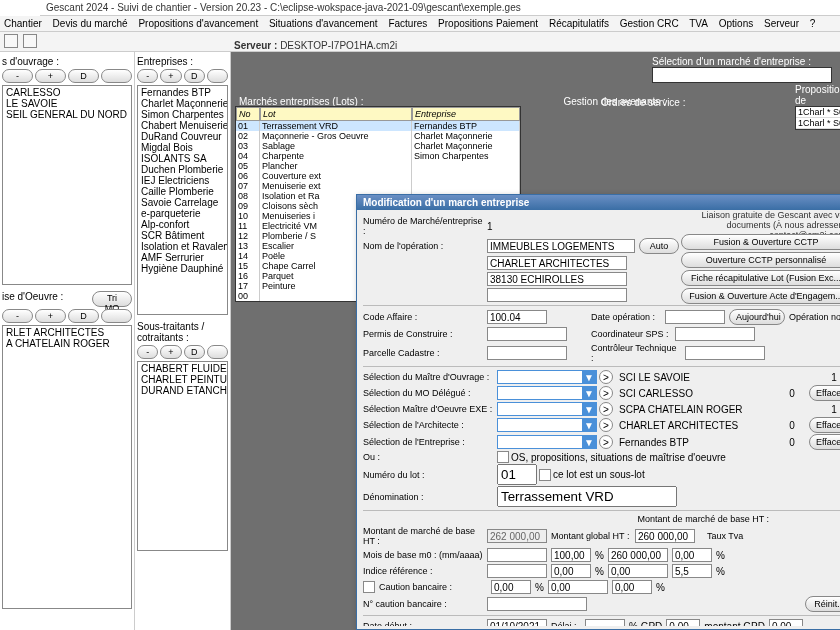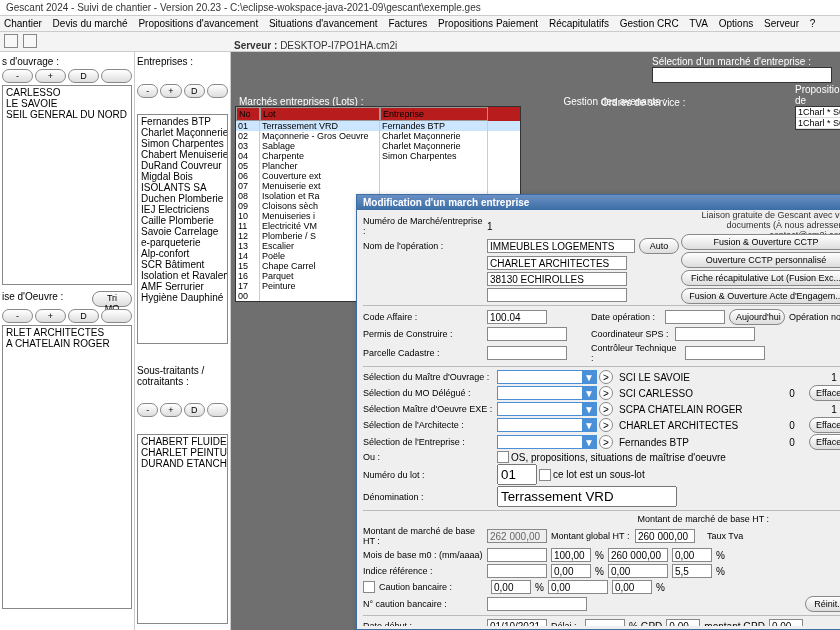"Gescant 2024 - Suivi de" .titlebar { margin-left: none -> 40px }
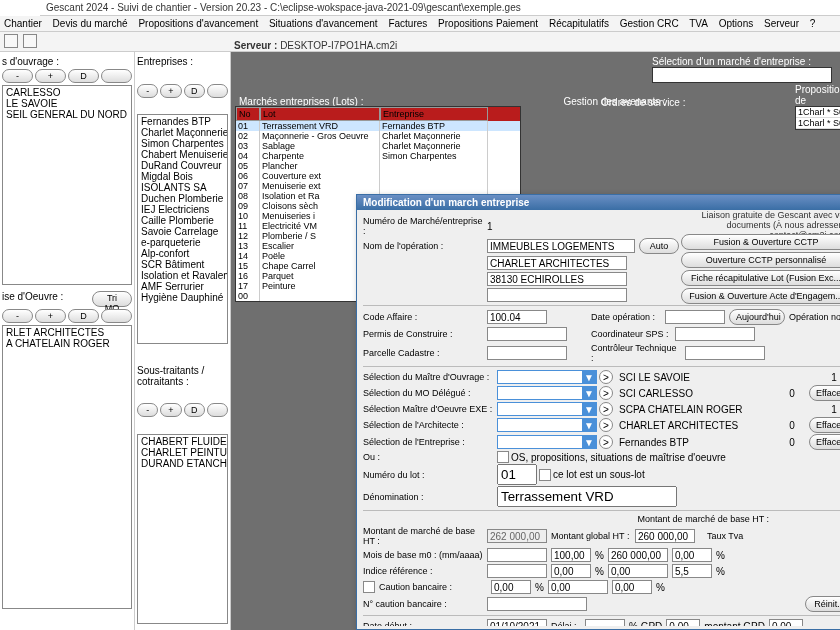"Entreprises :" .mid-col { justify-content: space-between -> none }
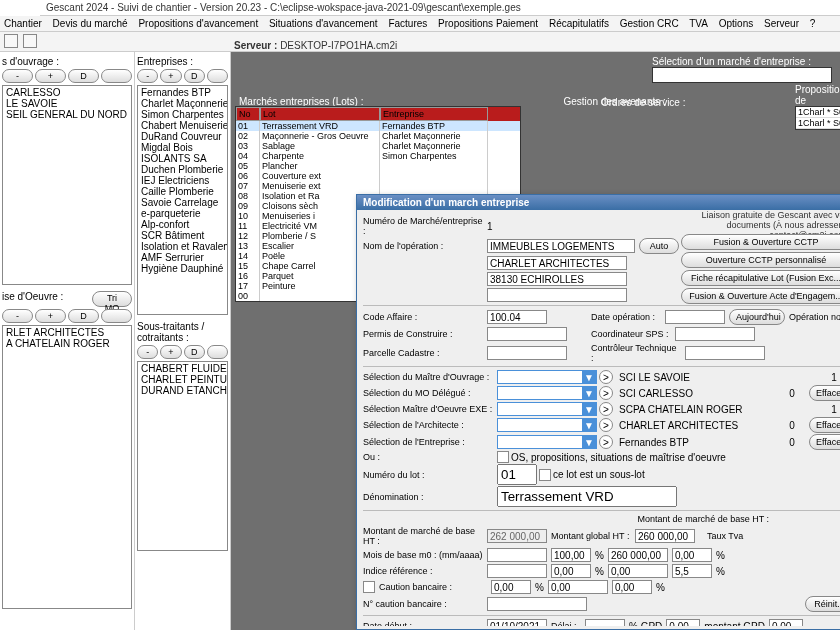"No" .lots-table .hdr { background: #b91c1c -> #fef9c3; font-style: none -> italic }
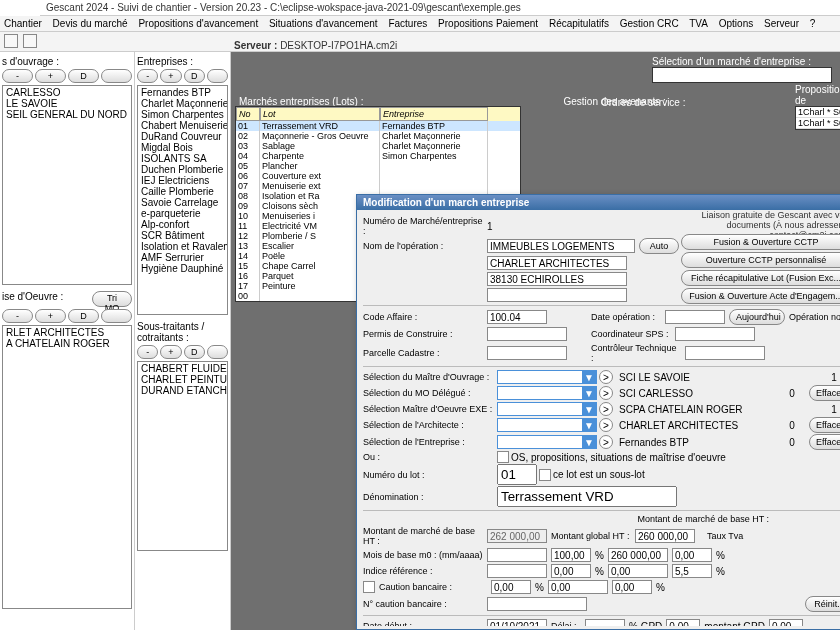"Lot" .lots-table .c-lot { width: 120px -> 152px }
